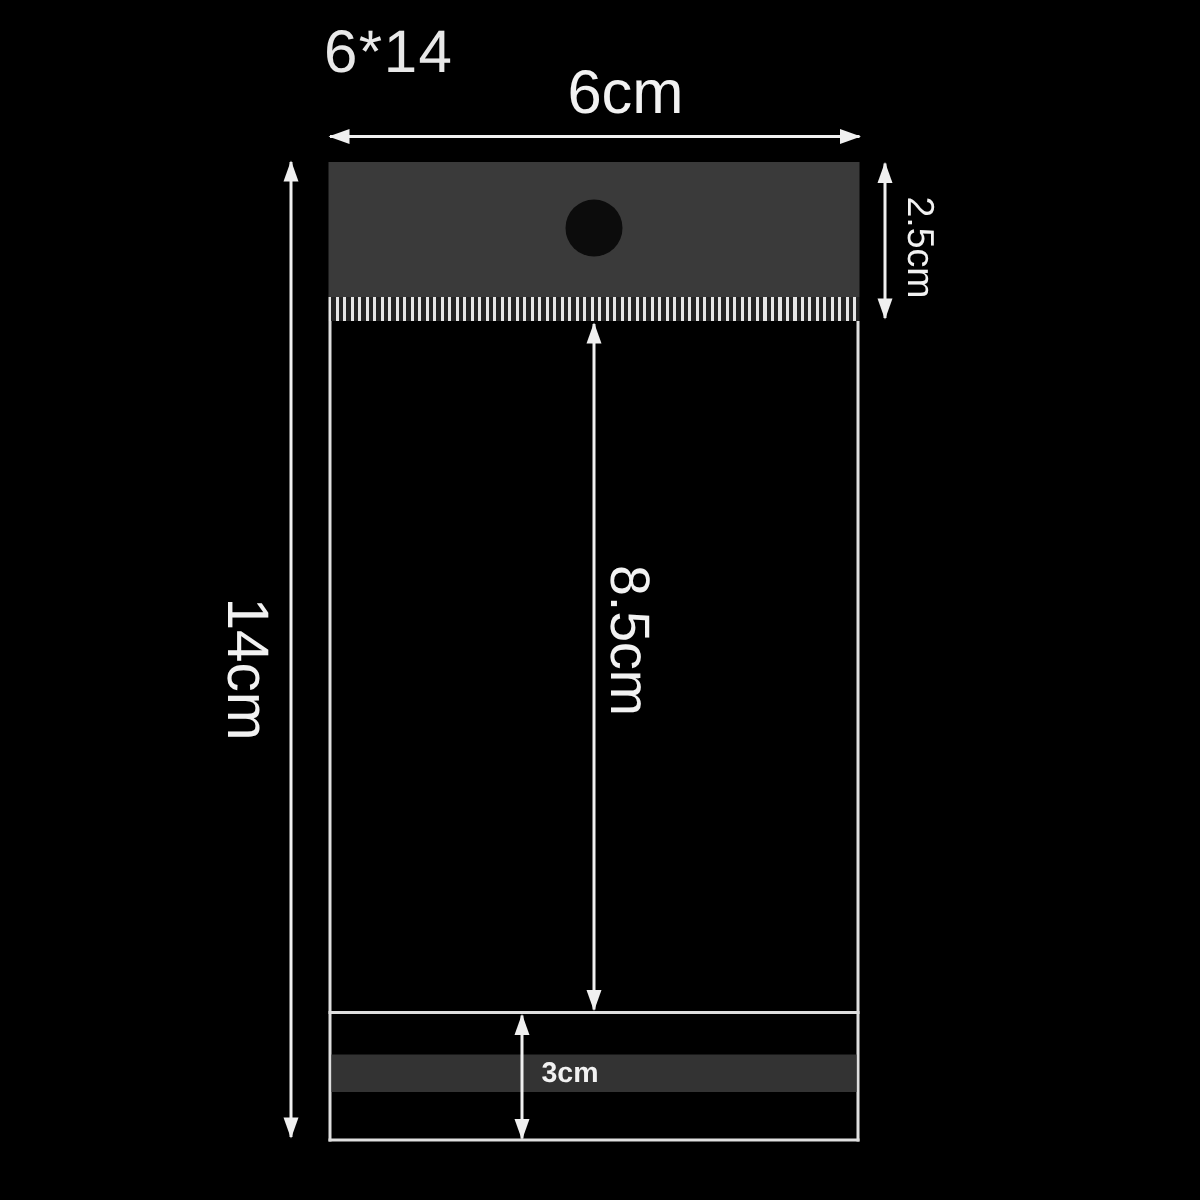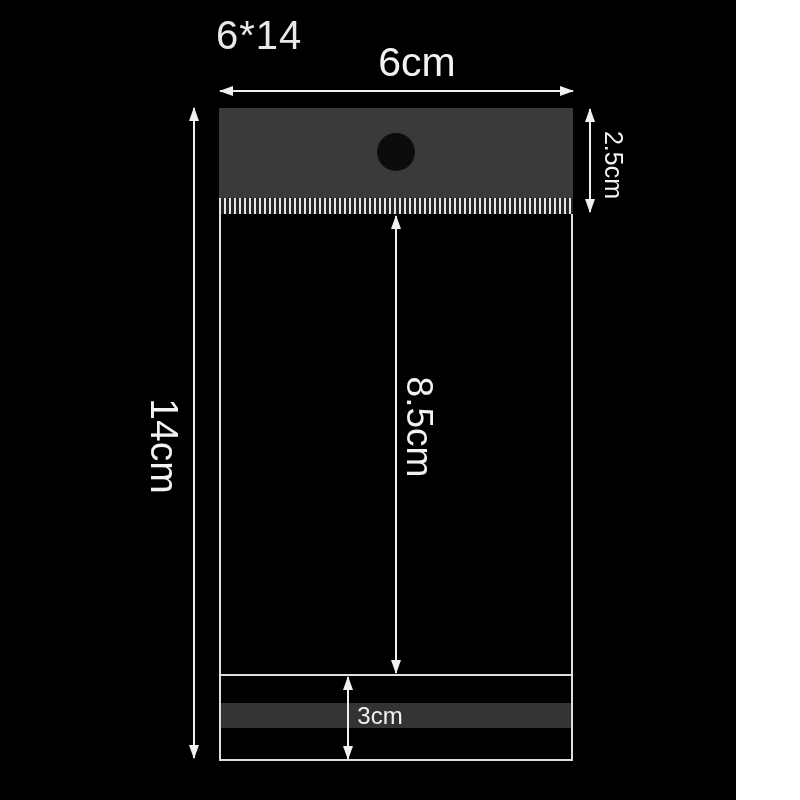"6*14" .stage { width: 736px -> 800px }
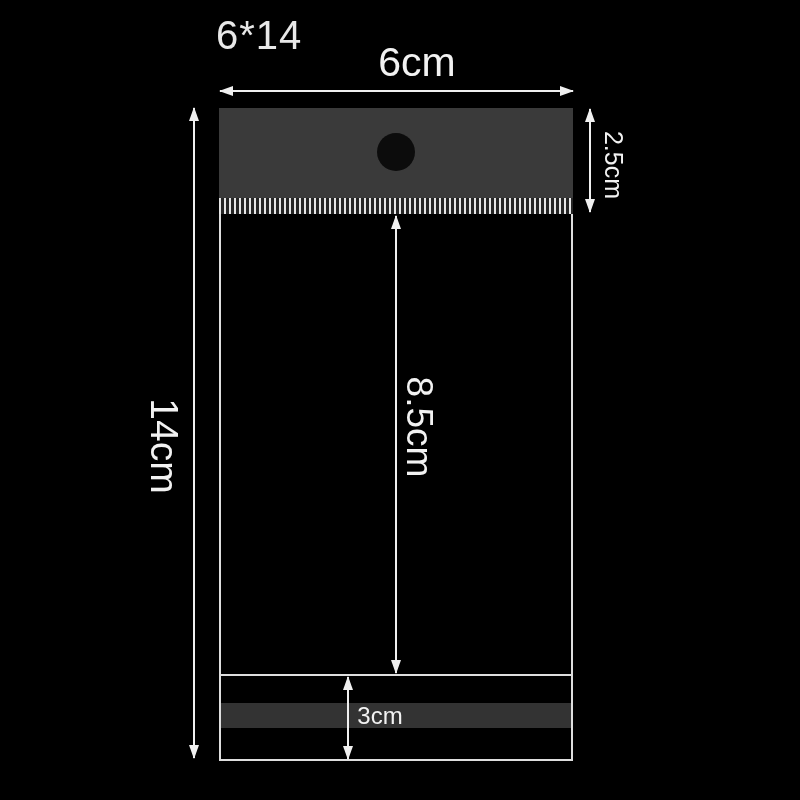"3cm" #dim-flap-label { font-size: 24px -> 19px; font-weight: none -> bold }
